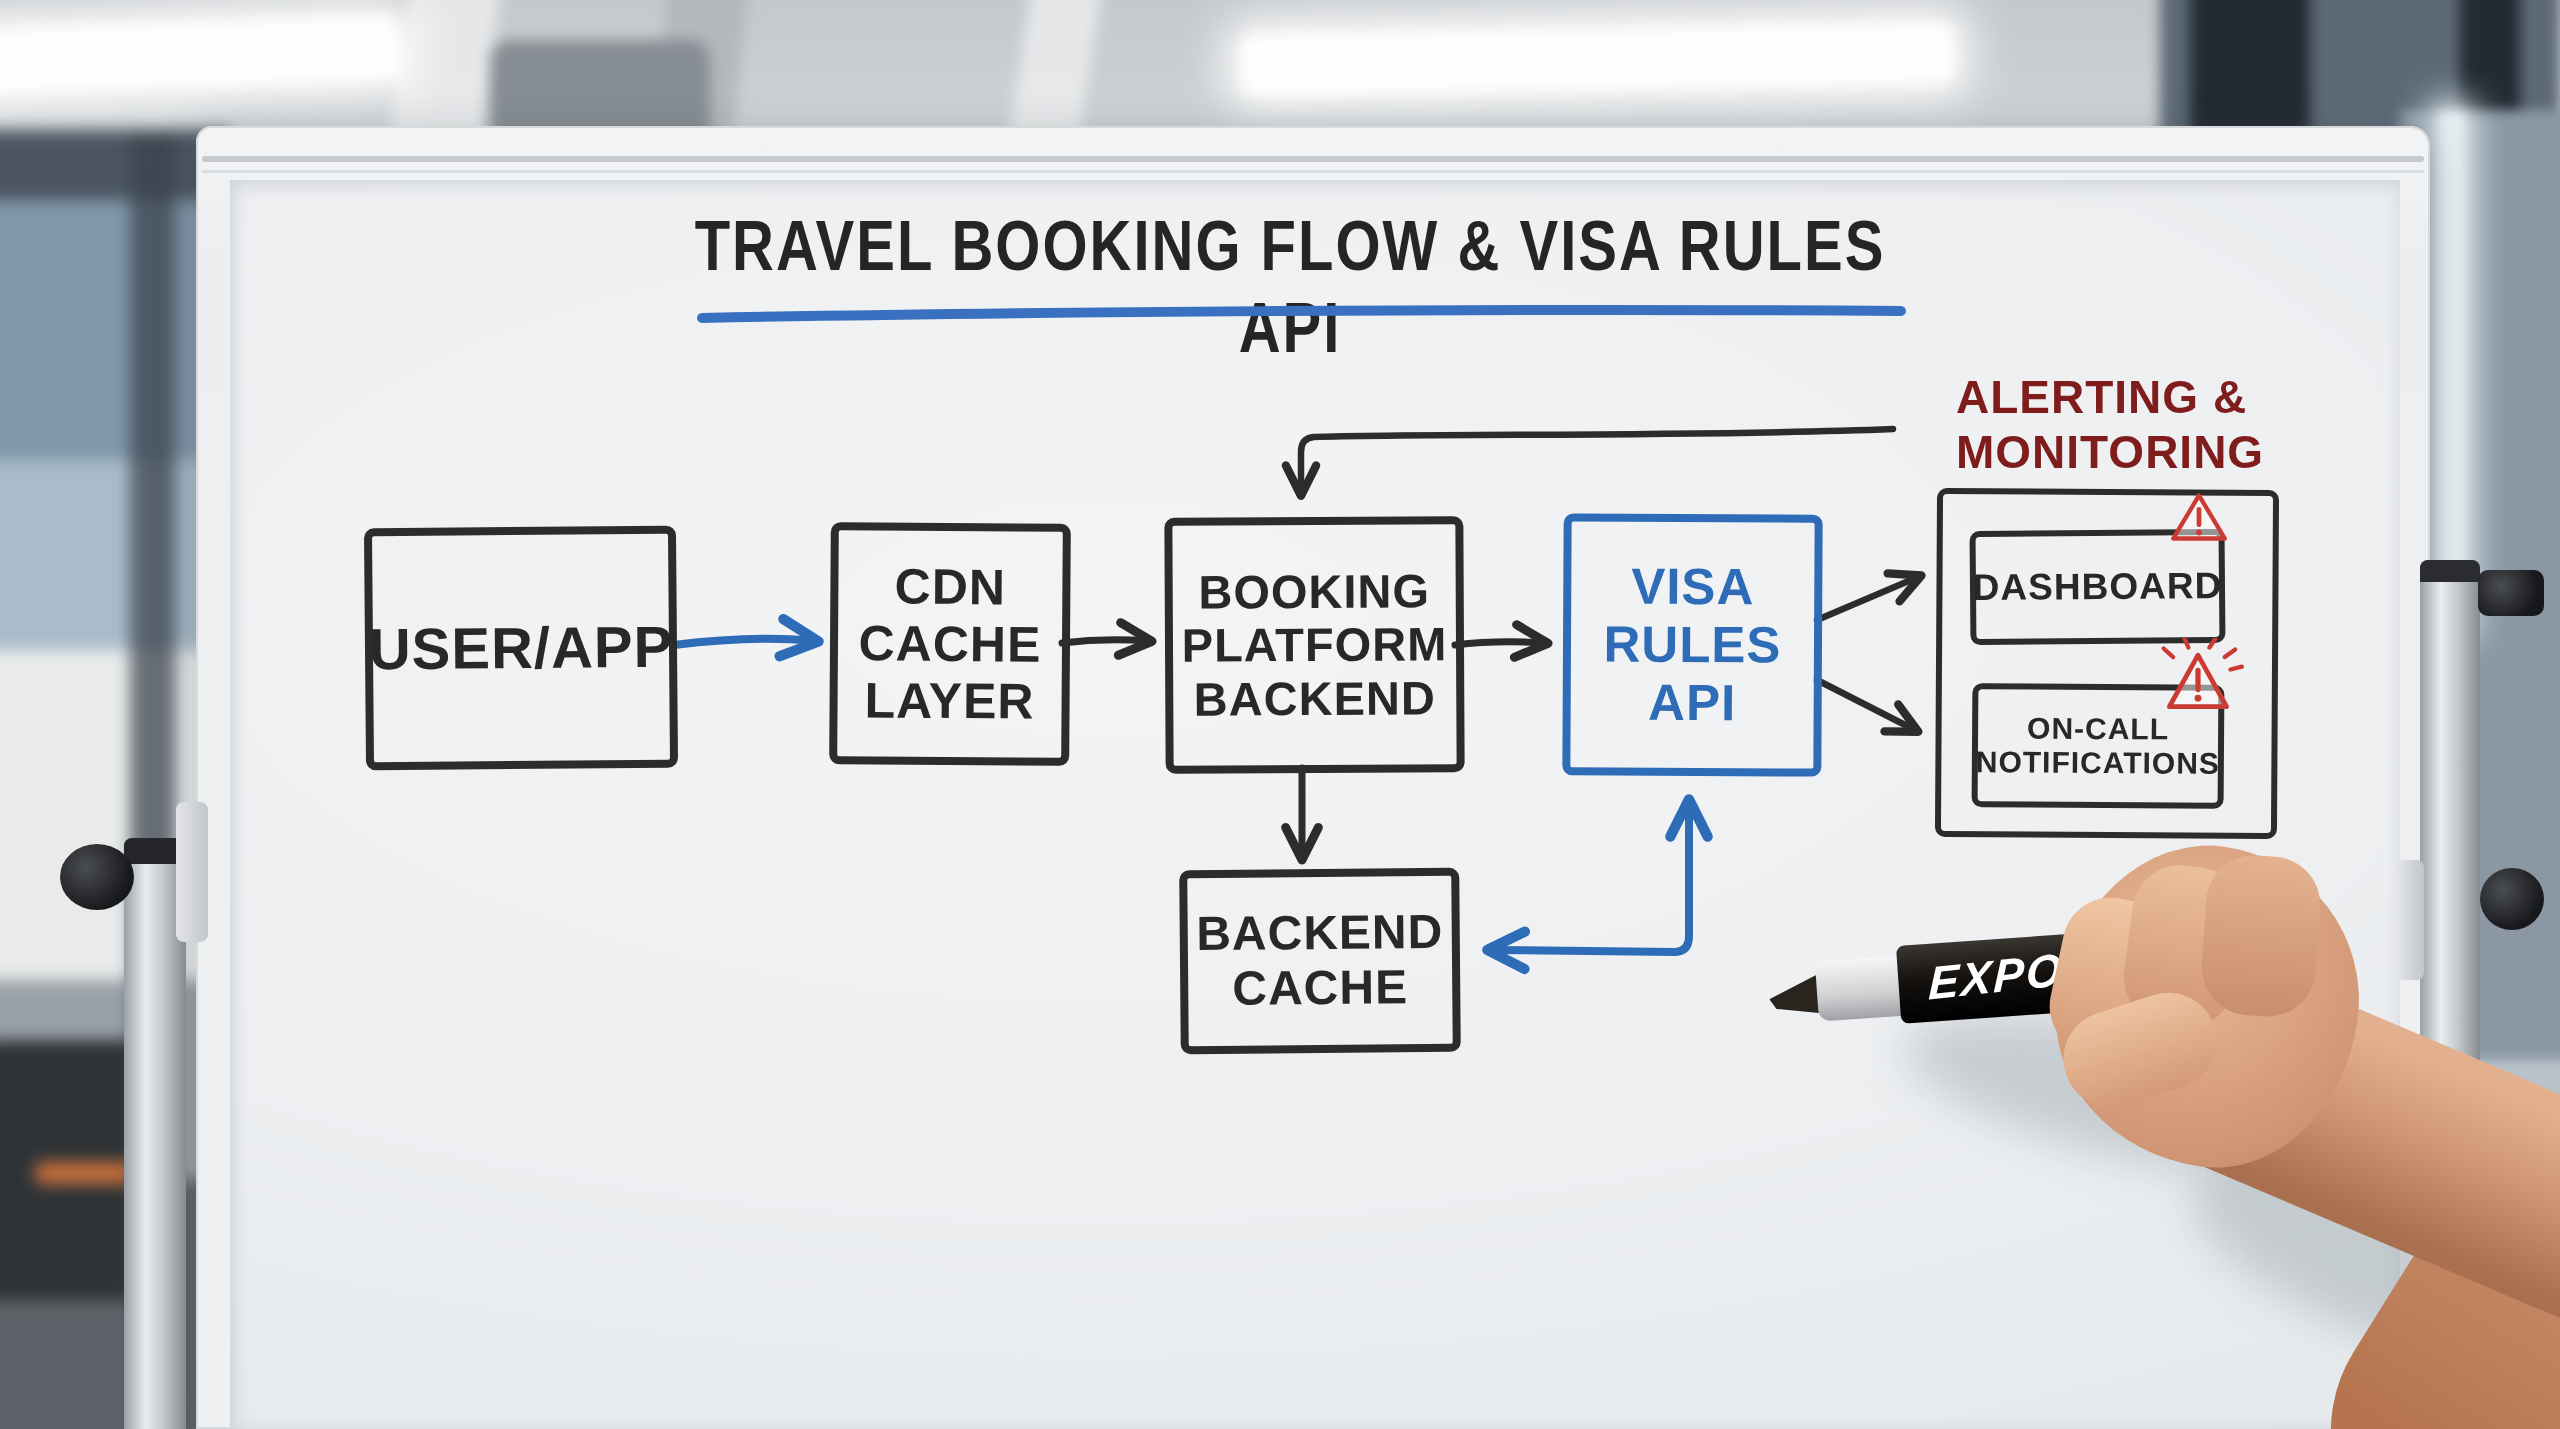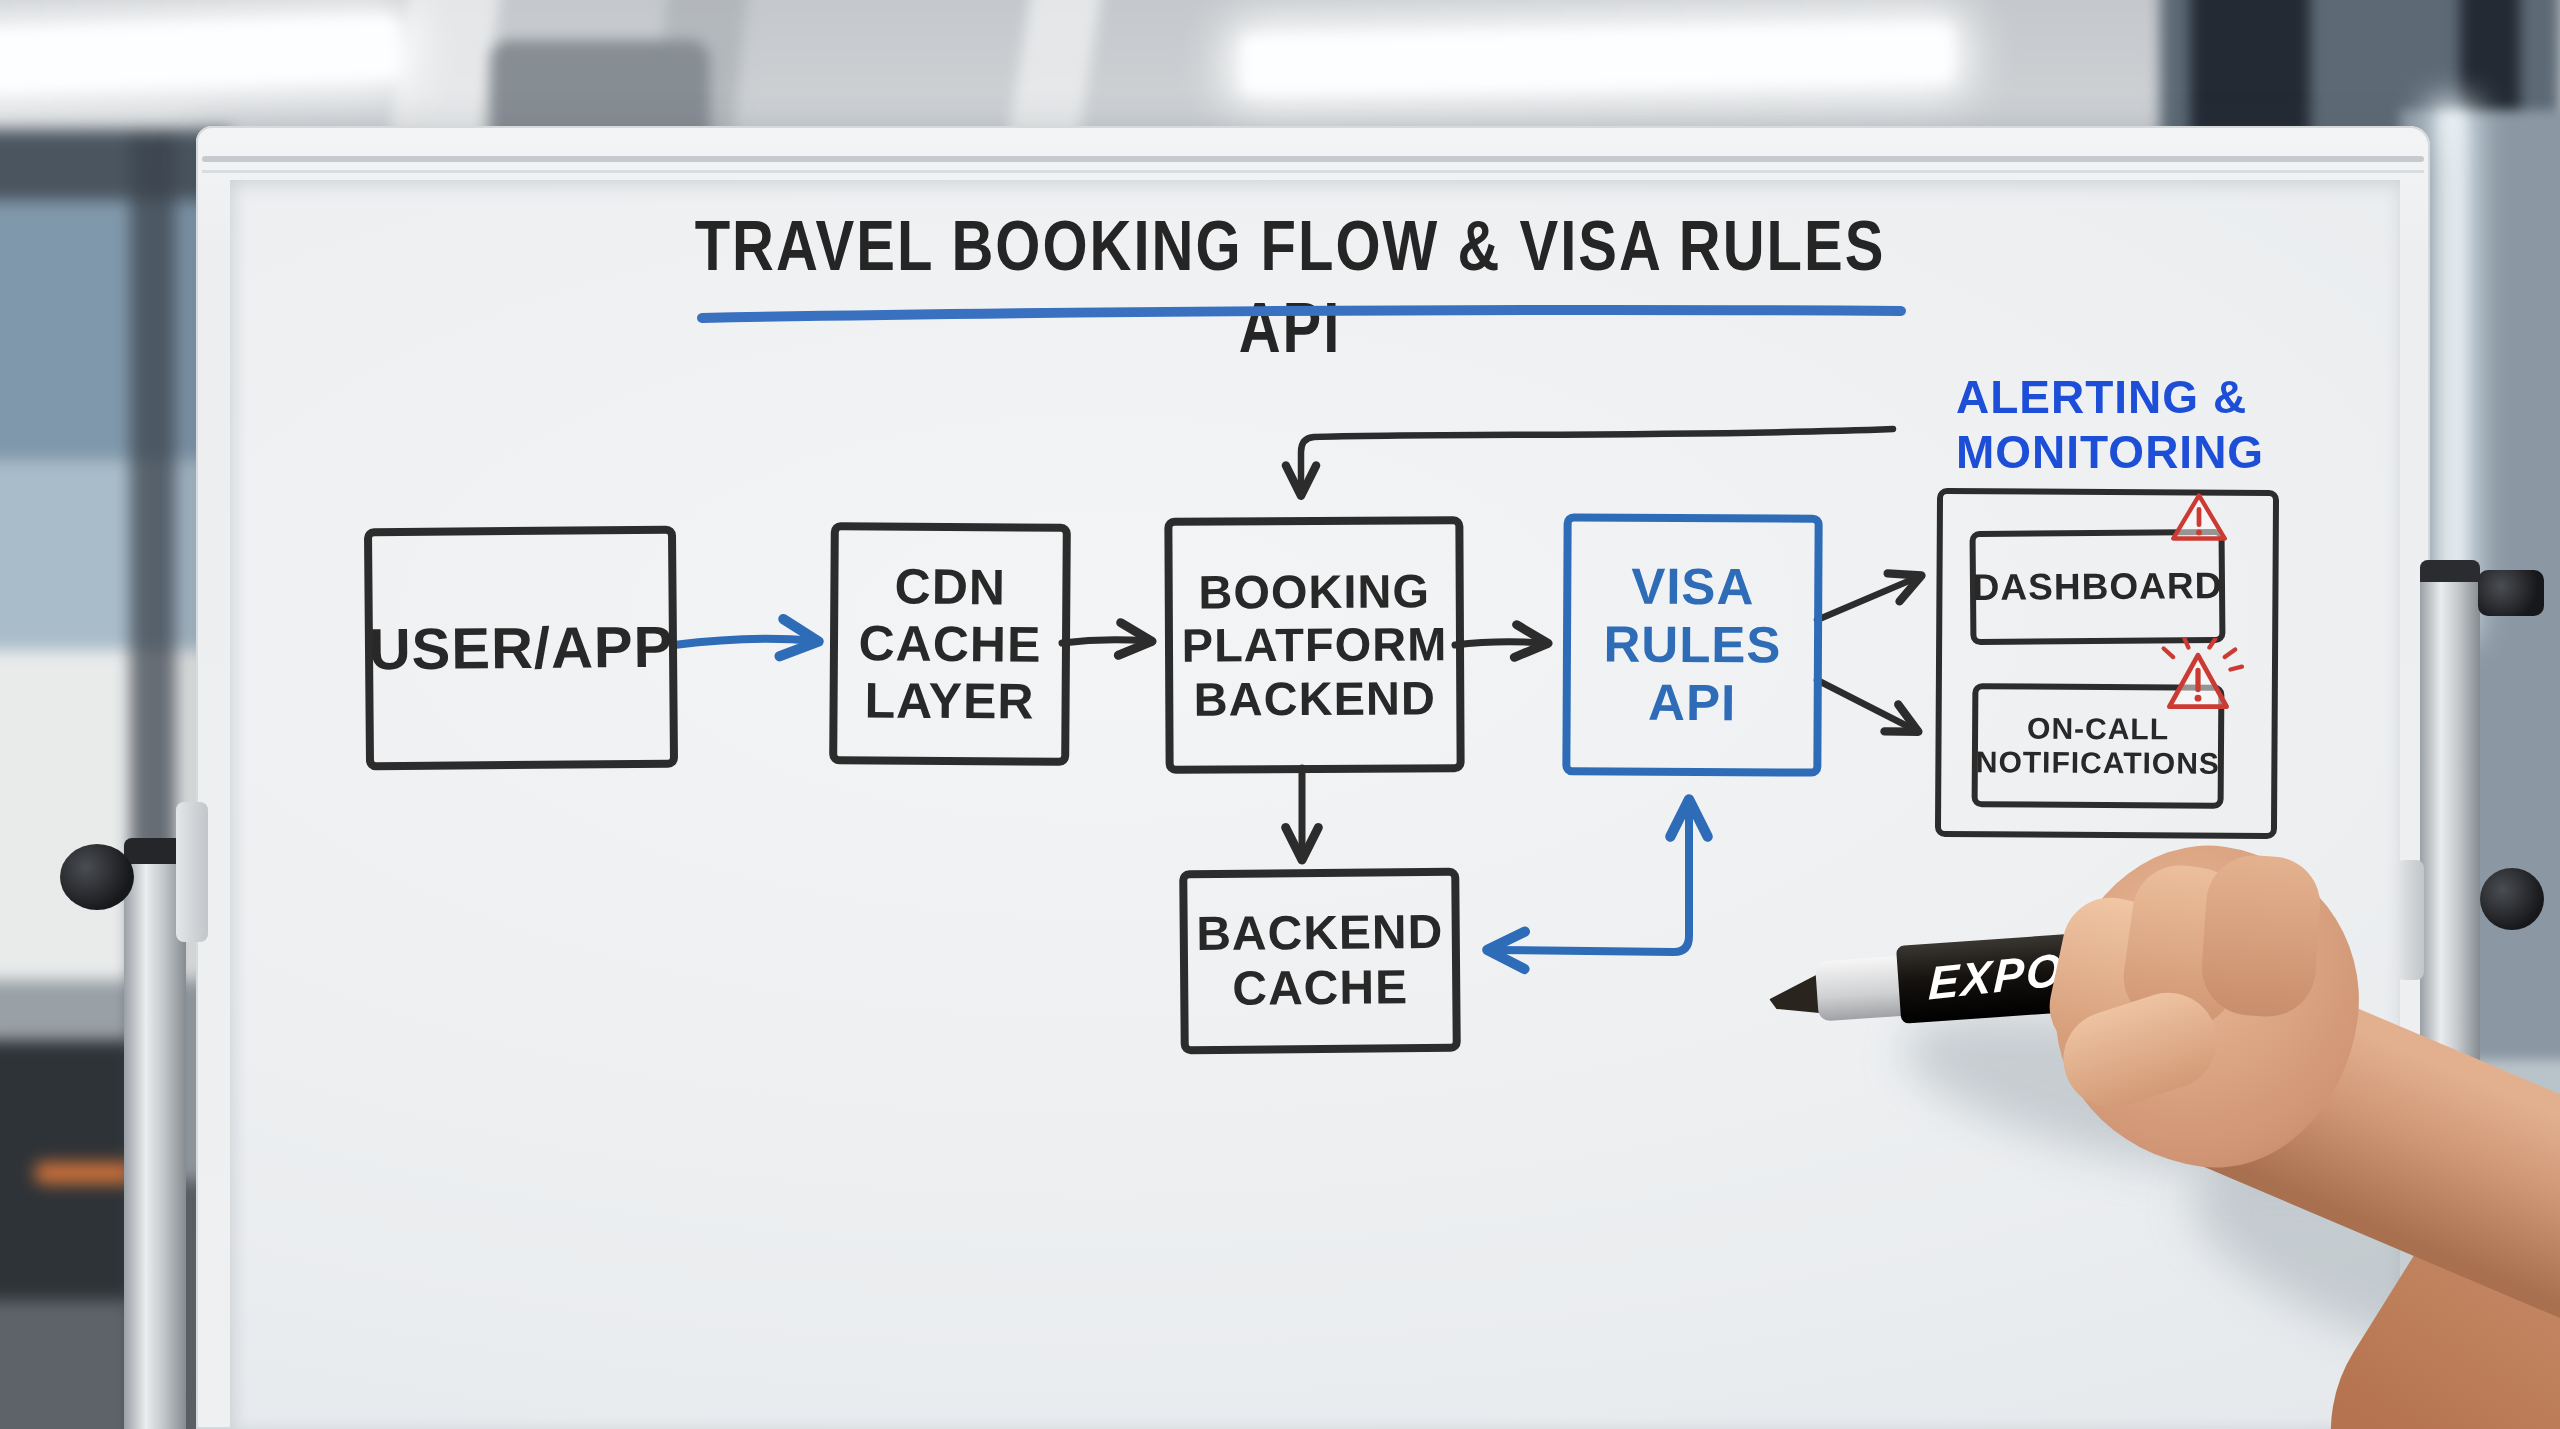"ALERTING &" .section-label { color: #1d4ed8 -> #7f1d1d }
